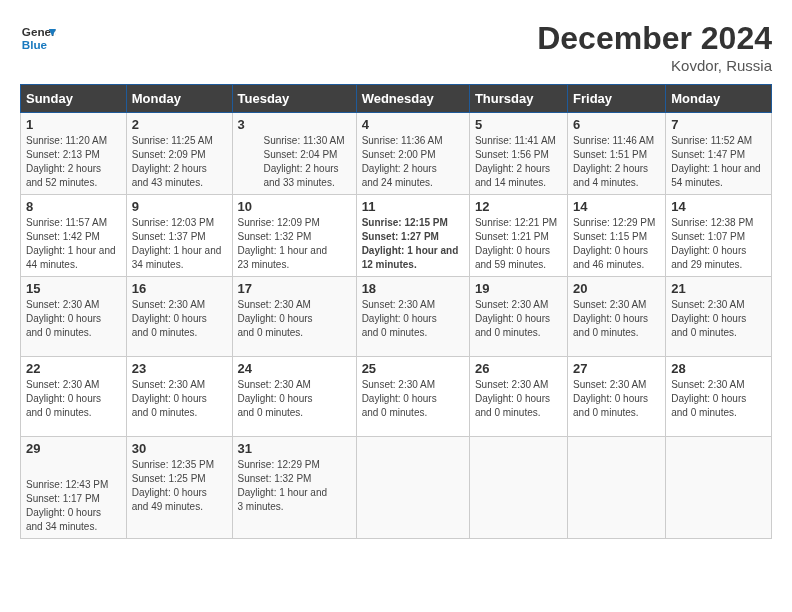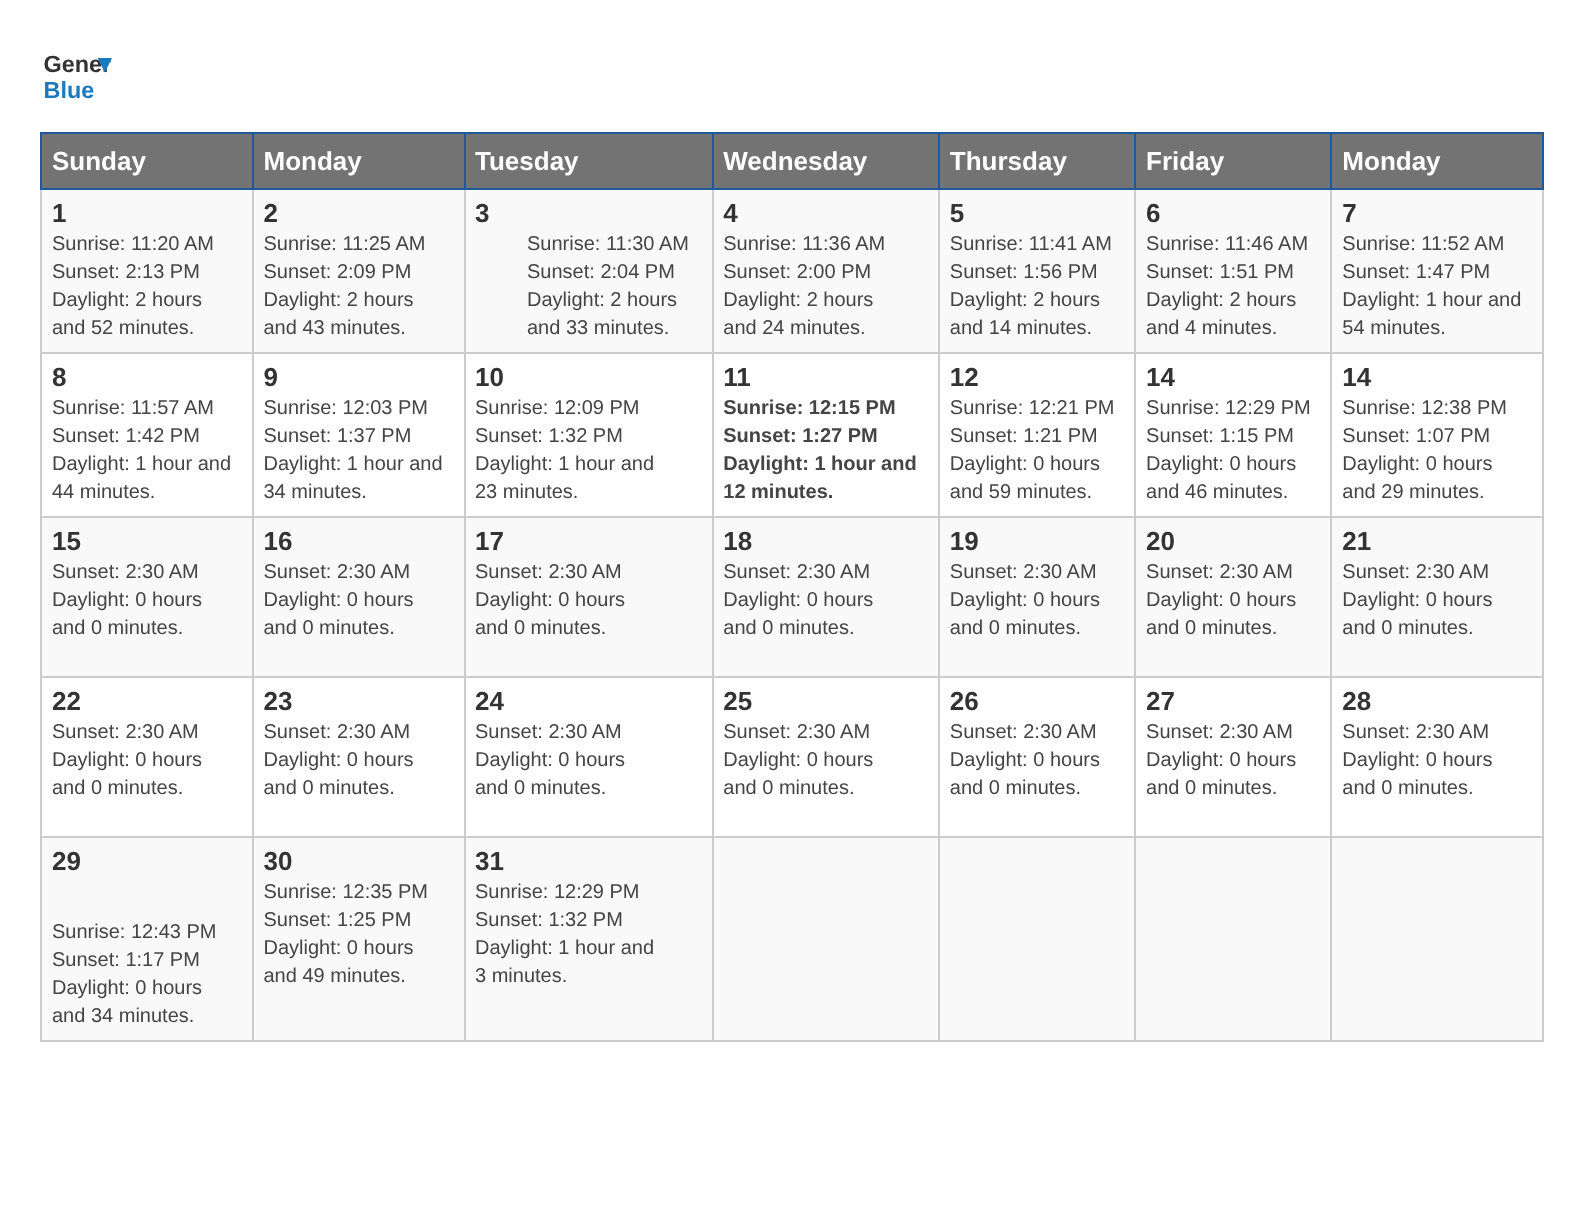"December 2024" div.title-area { html: none -> <div> <div>December 2024</div> <div>Kovdor, Russia</div> </div> }
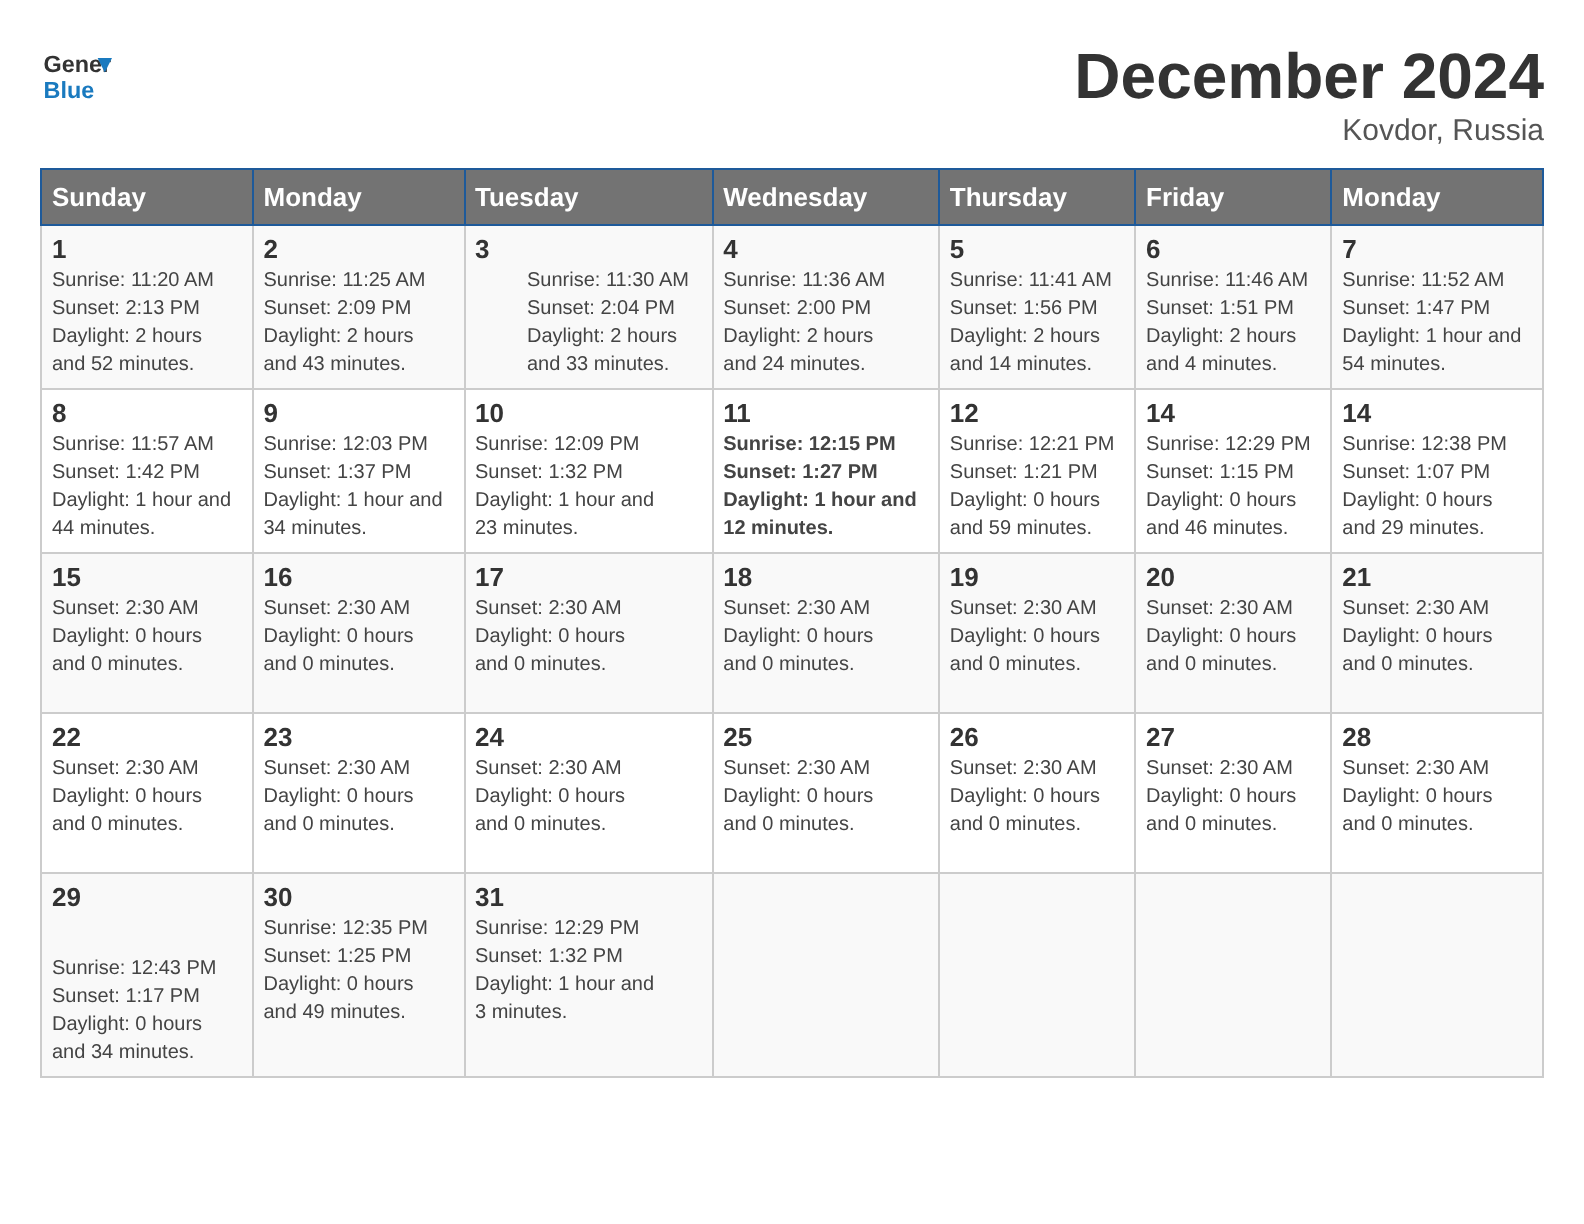"Sunday" thead tr th { background-color: #737373 -> #404040 }
